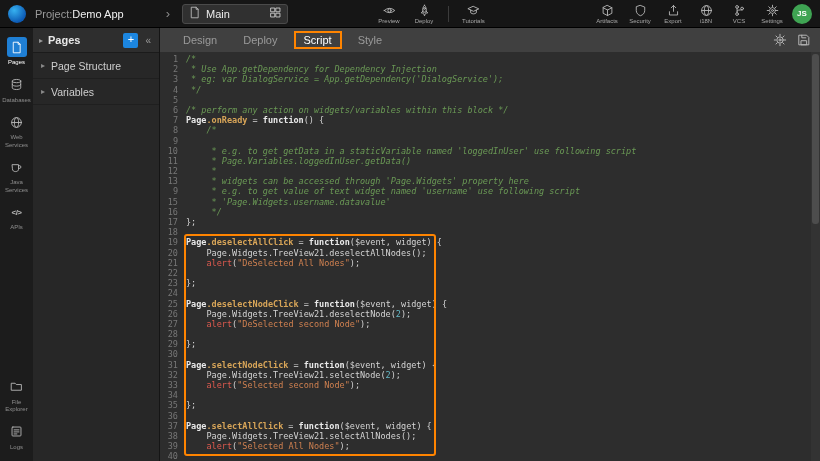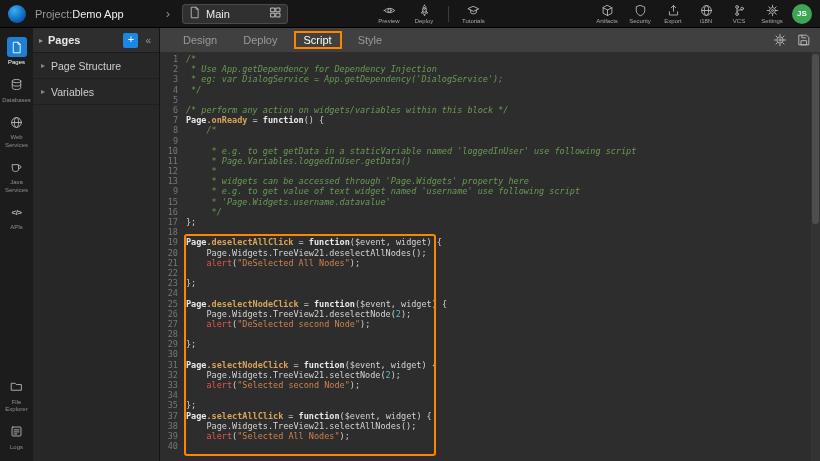"36" div.code-row { html: none -> <div><span>36</span><span></span></div> }
